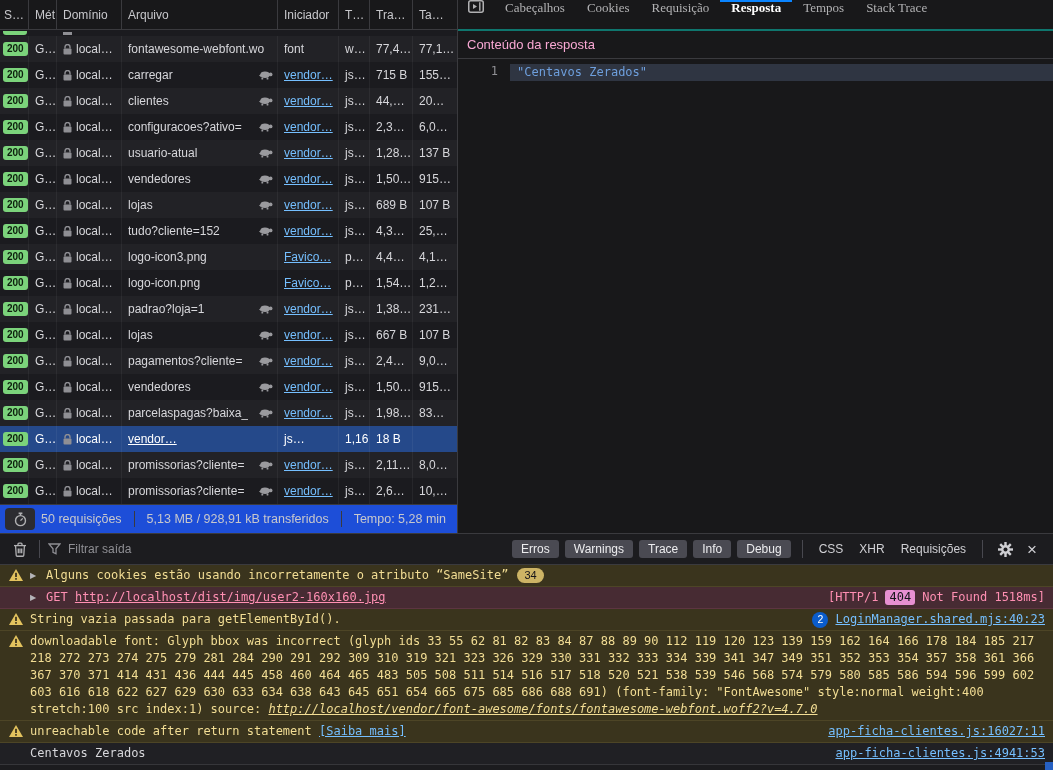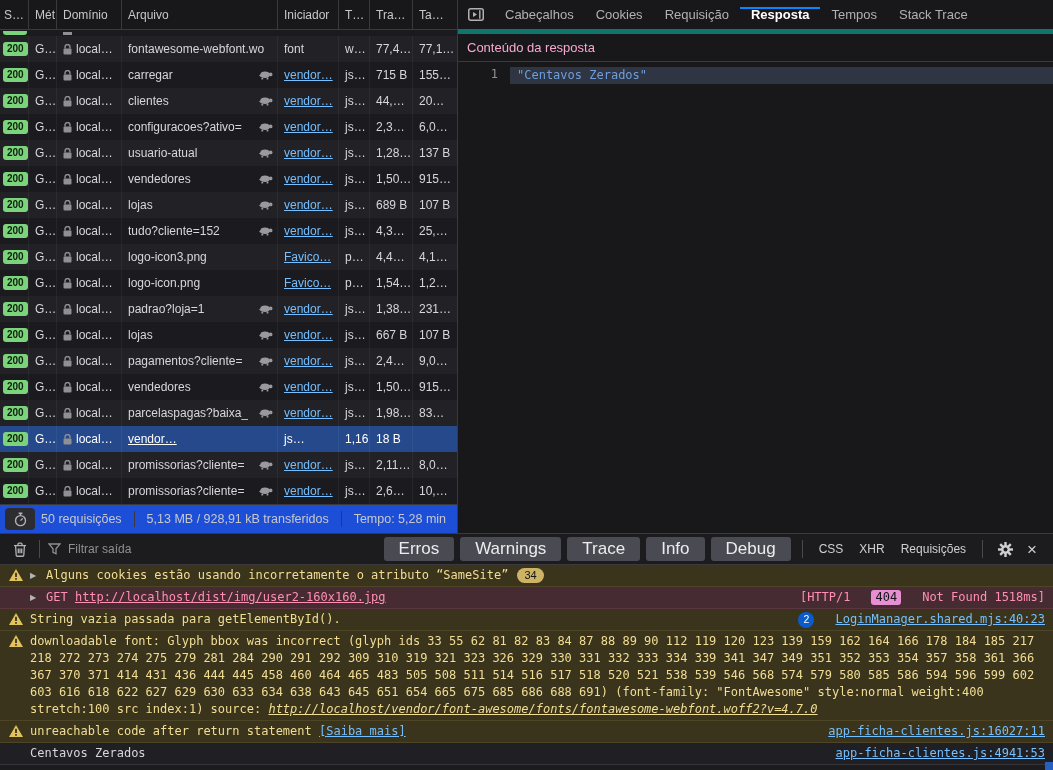"Cabeçalhos" .tabbar { align-items: center -> flex-start; border-bottom: 5px solid #0f766e -> 2px solid #0f766e; font-family: none -> Liberation Serif, serif }
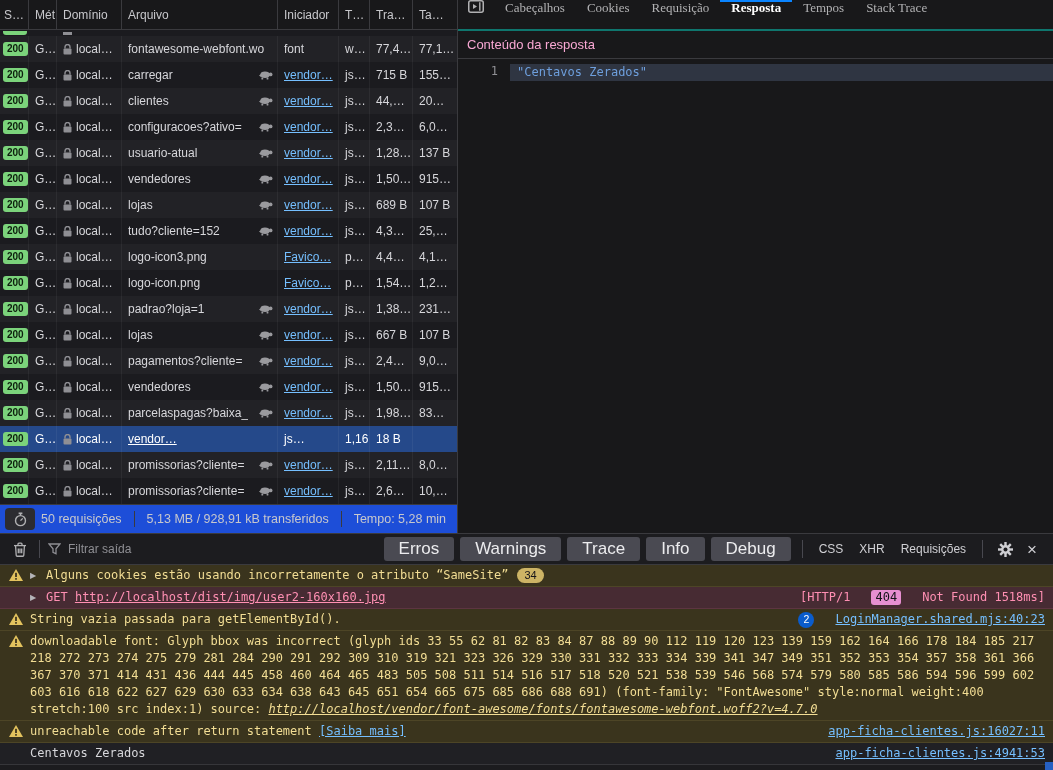"Erros" .lvlbtn { font-size: 17px -> 12px; padding: 2px 15px -> 2px 9px }
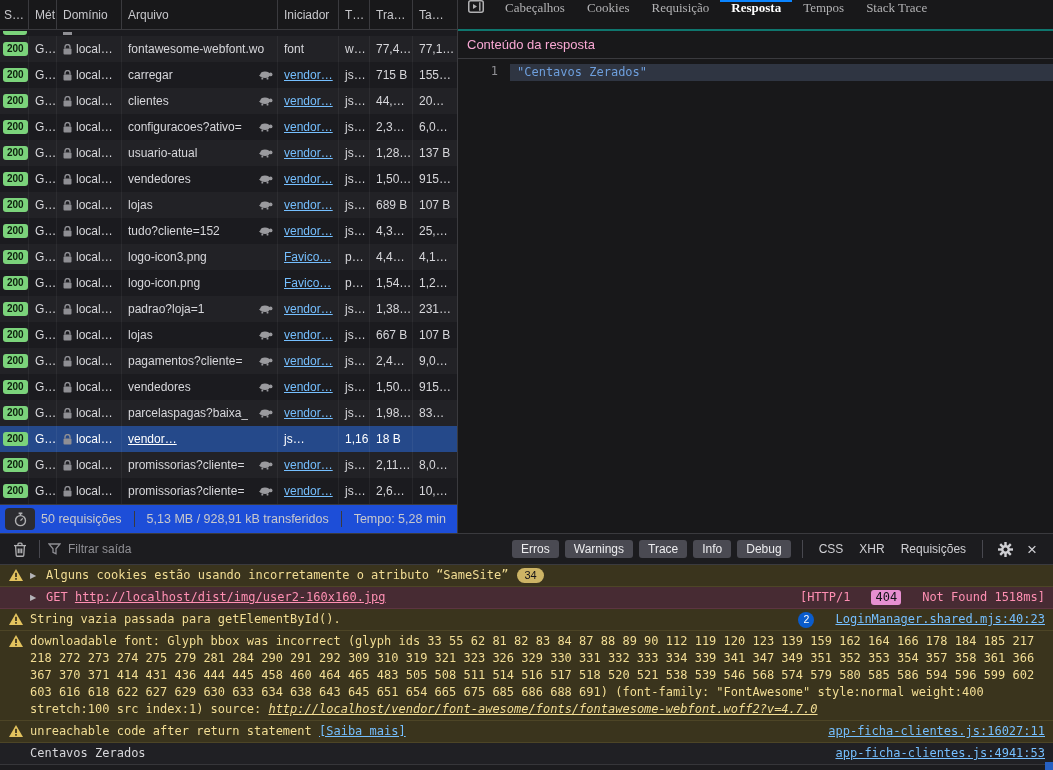"[HTTP/1" .mright { gap: 21px -> 7px }
